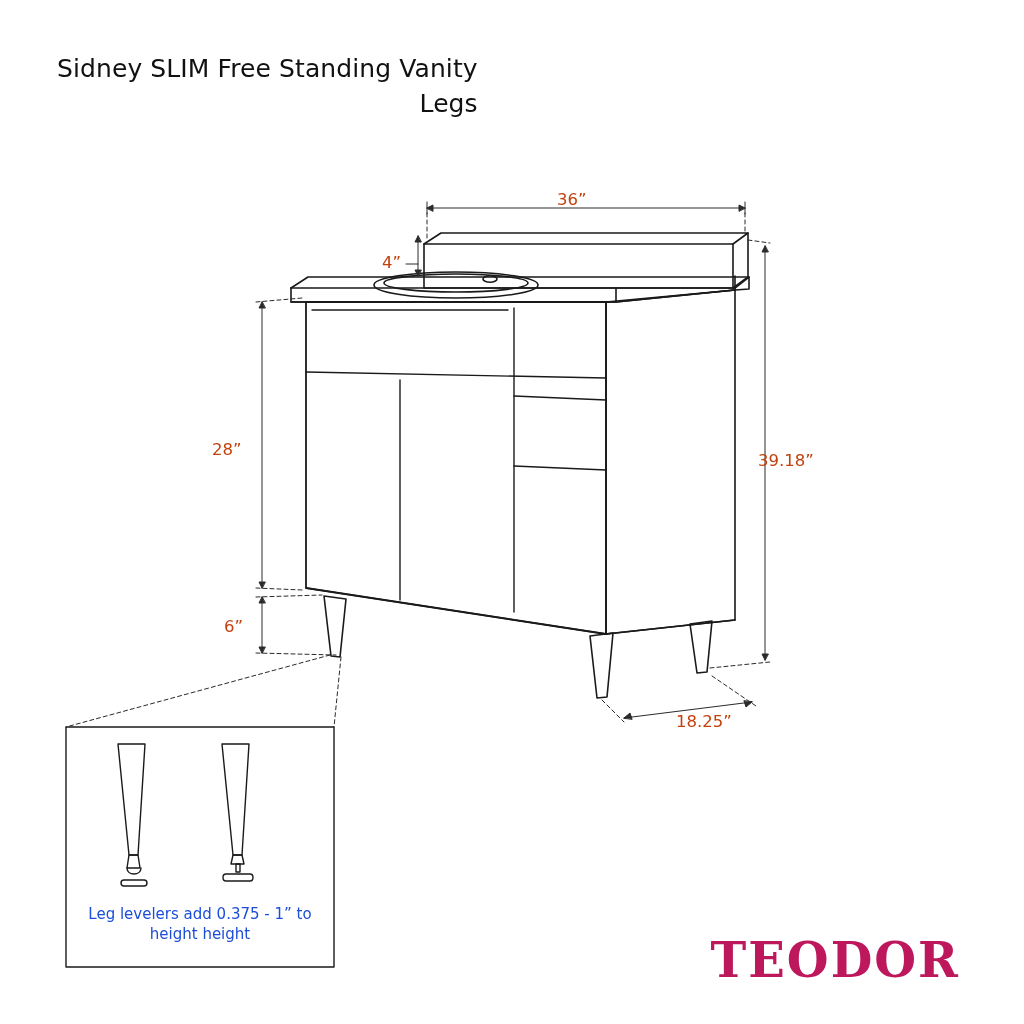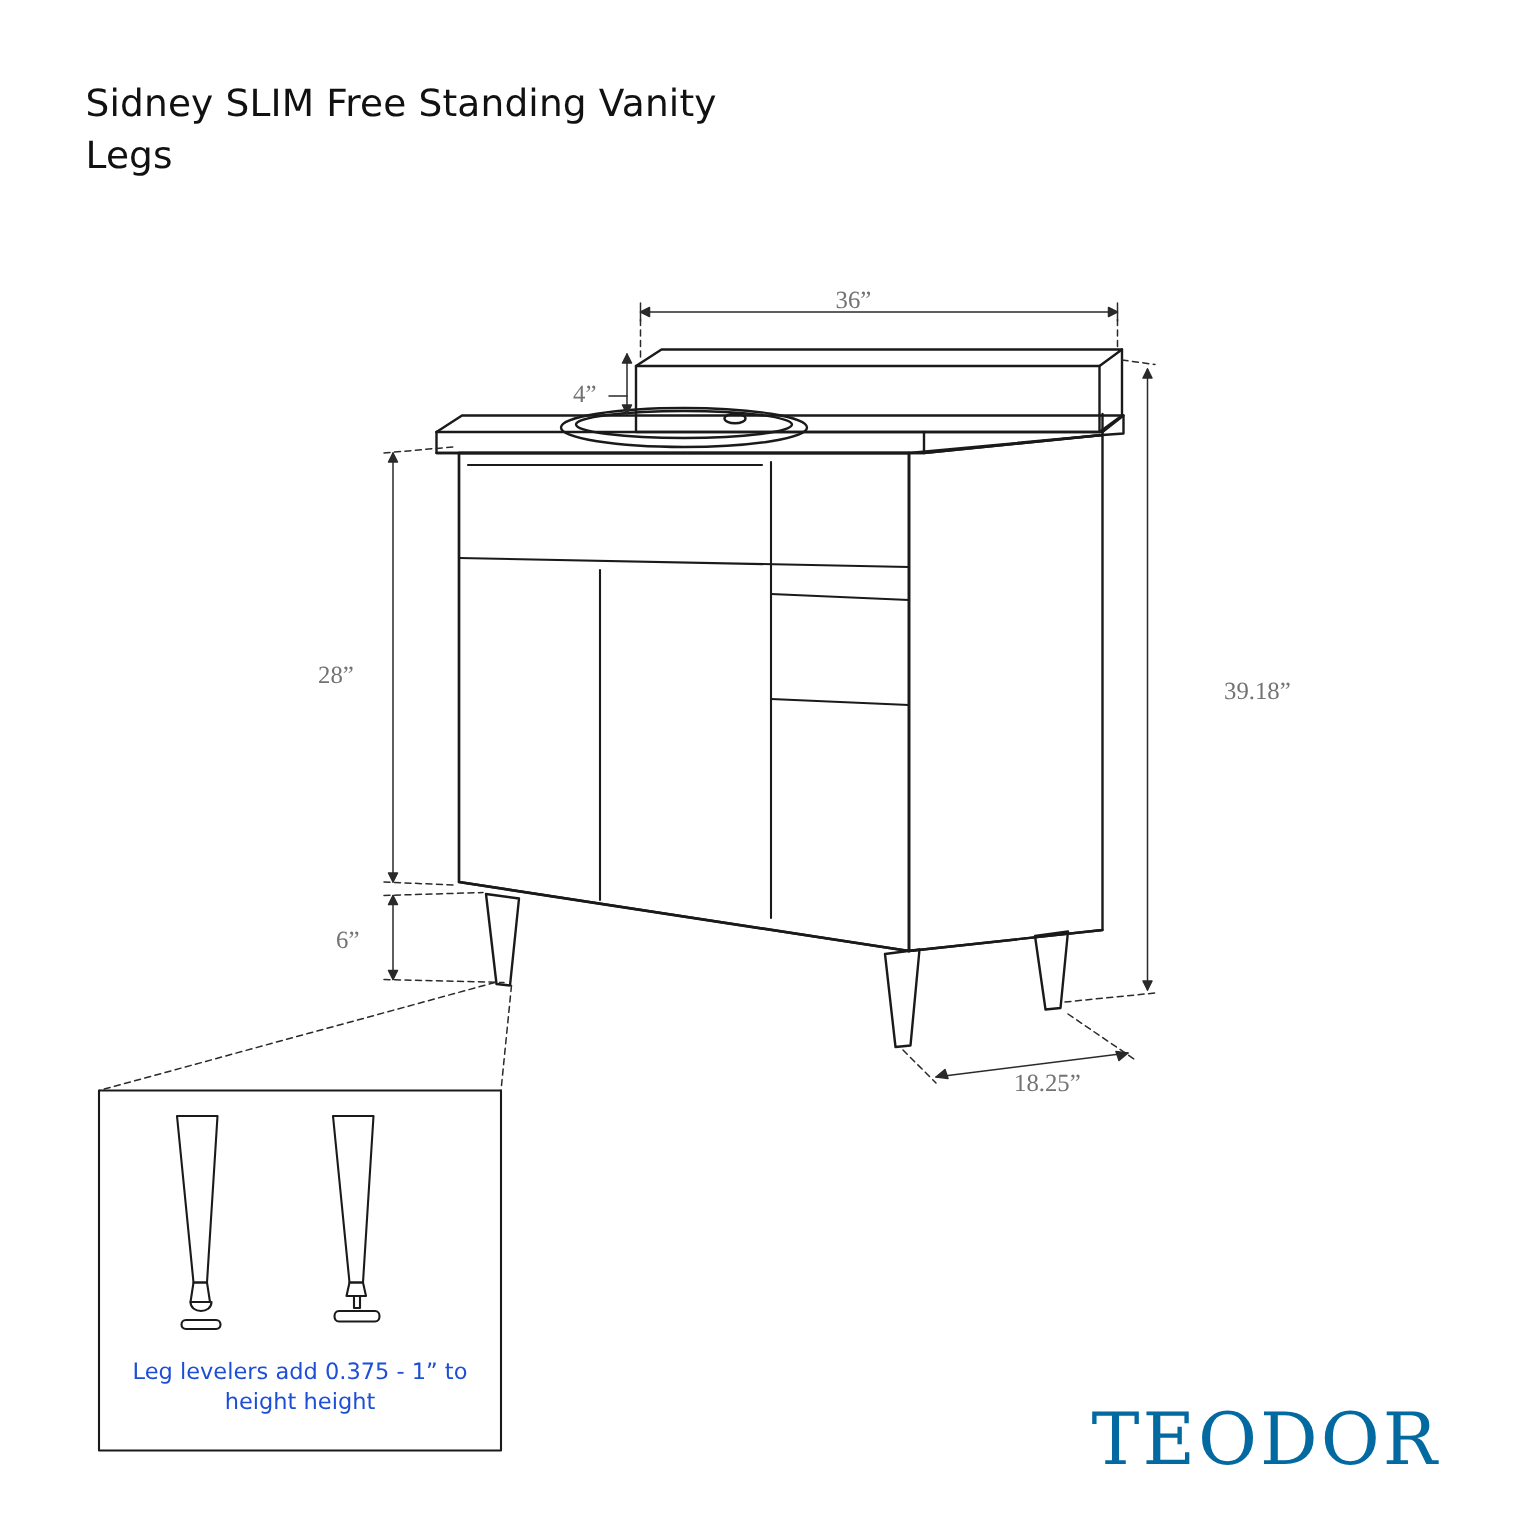"Sidney SLIM Free Standing Vanity" .title-block { text-align: none -> right }
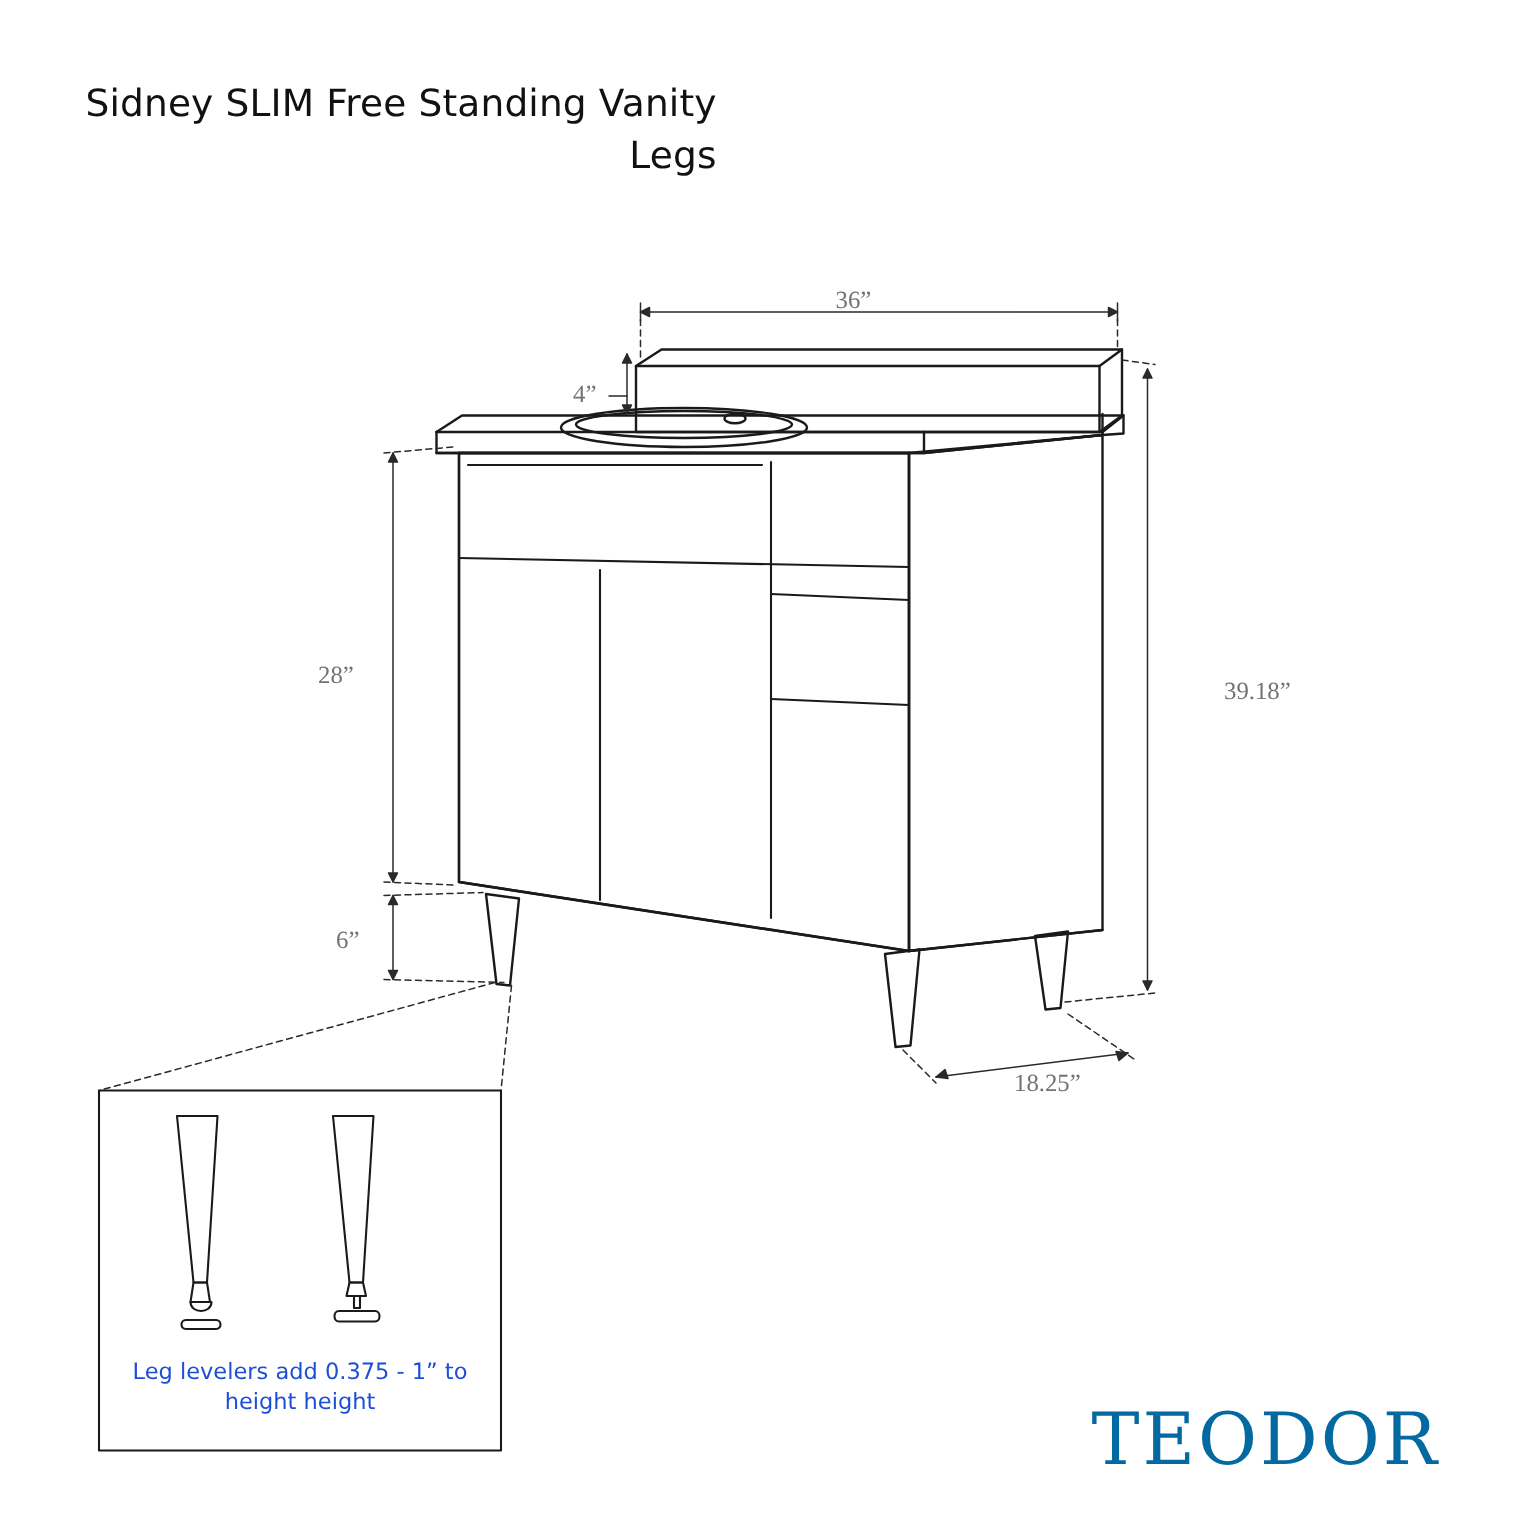"36”" .dim-label { color: #737373 -> #c2410c; font-family: Liberation Serif, serif -> none }
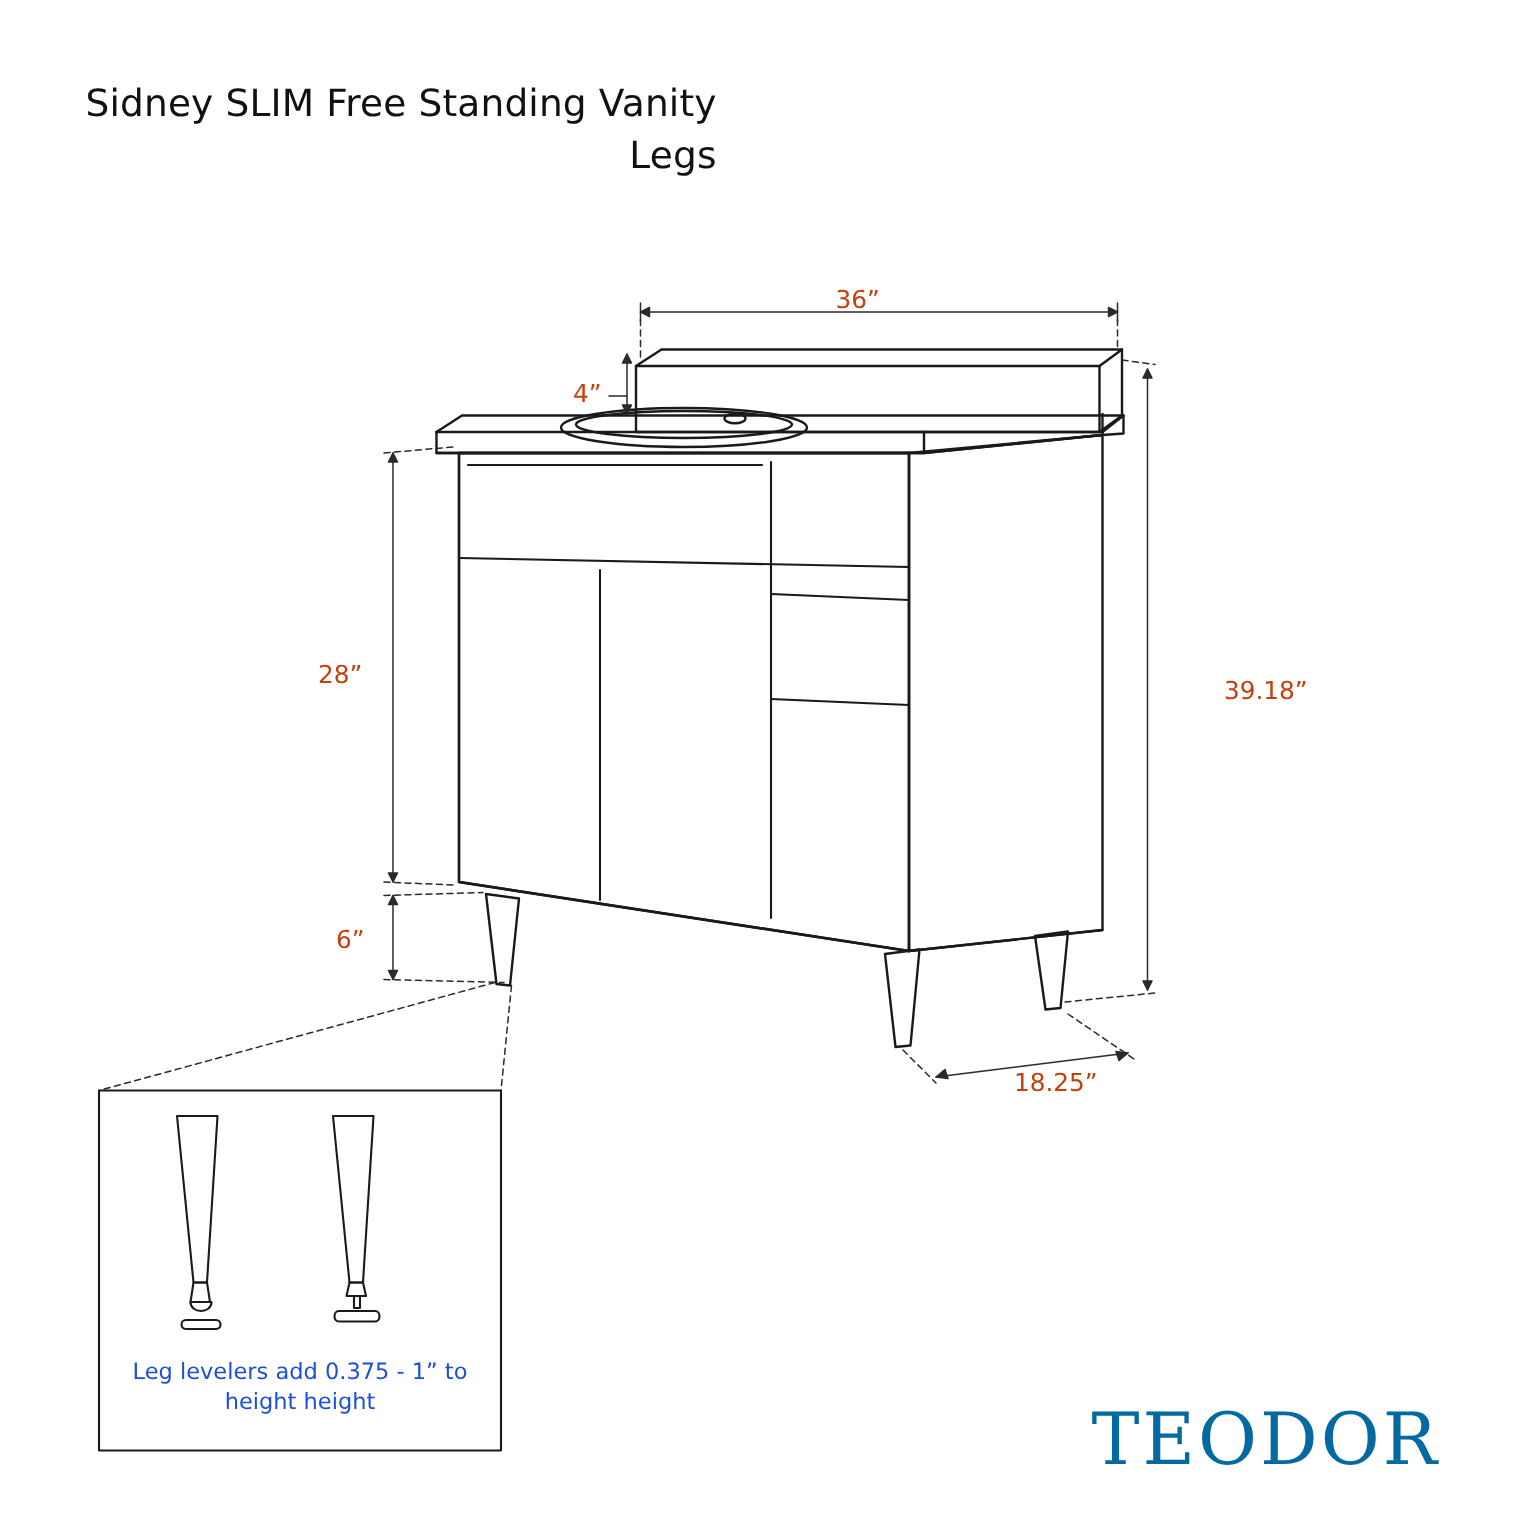"39.18”" div.dim-label { left: 816px -> 758px }
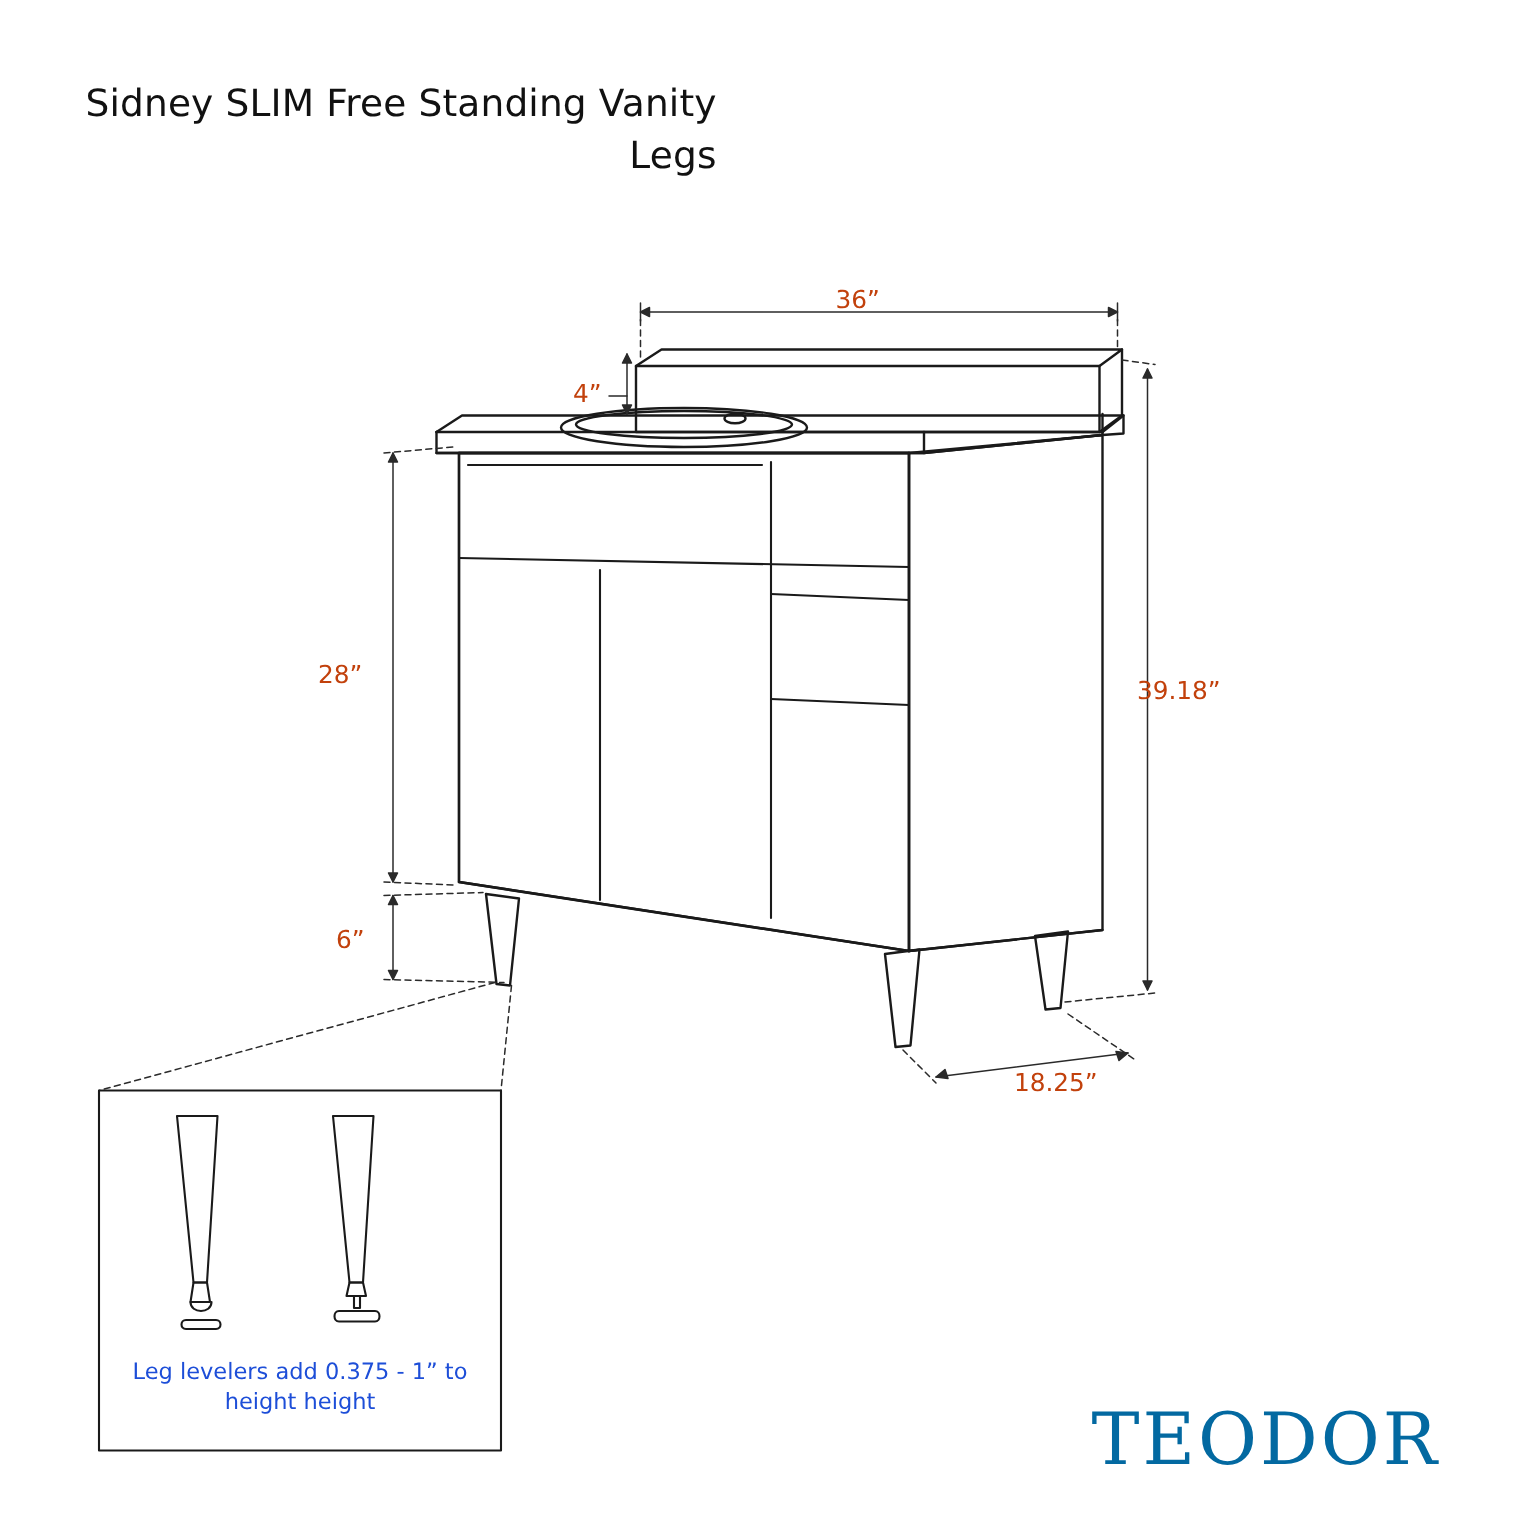"TEODOR" .brand { color: #0369a1 -> #be185d; font-weight: 400 -> 700 }
